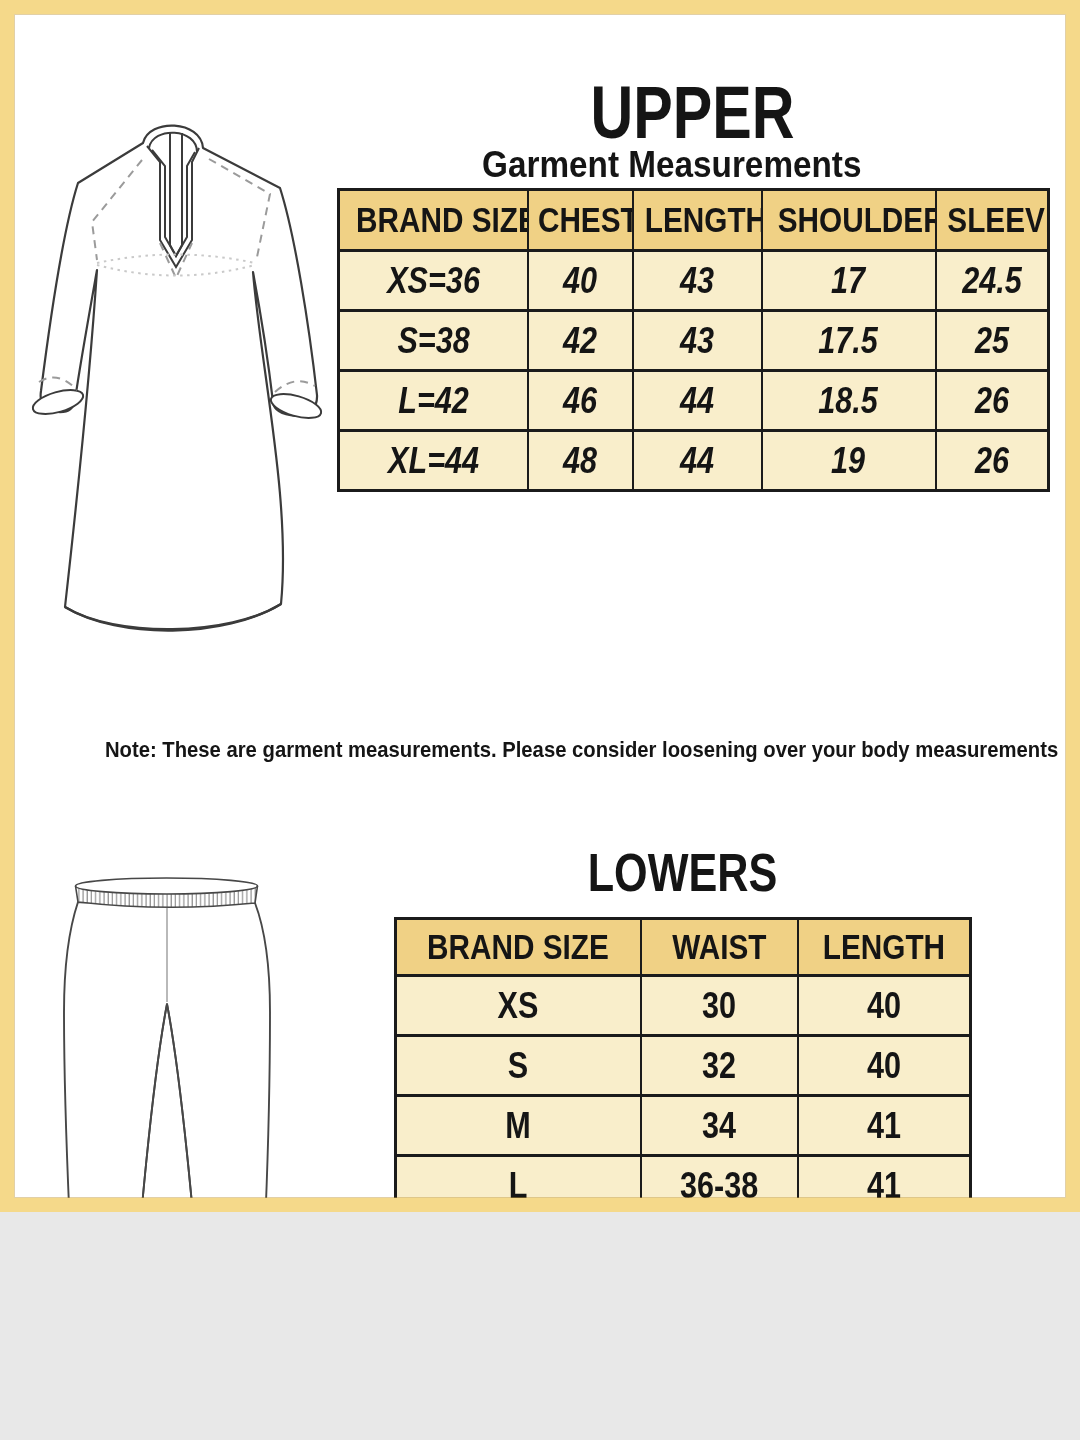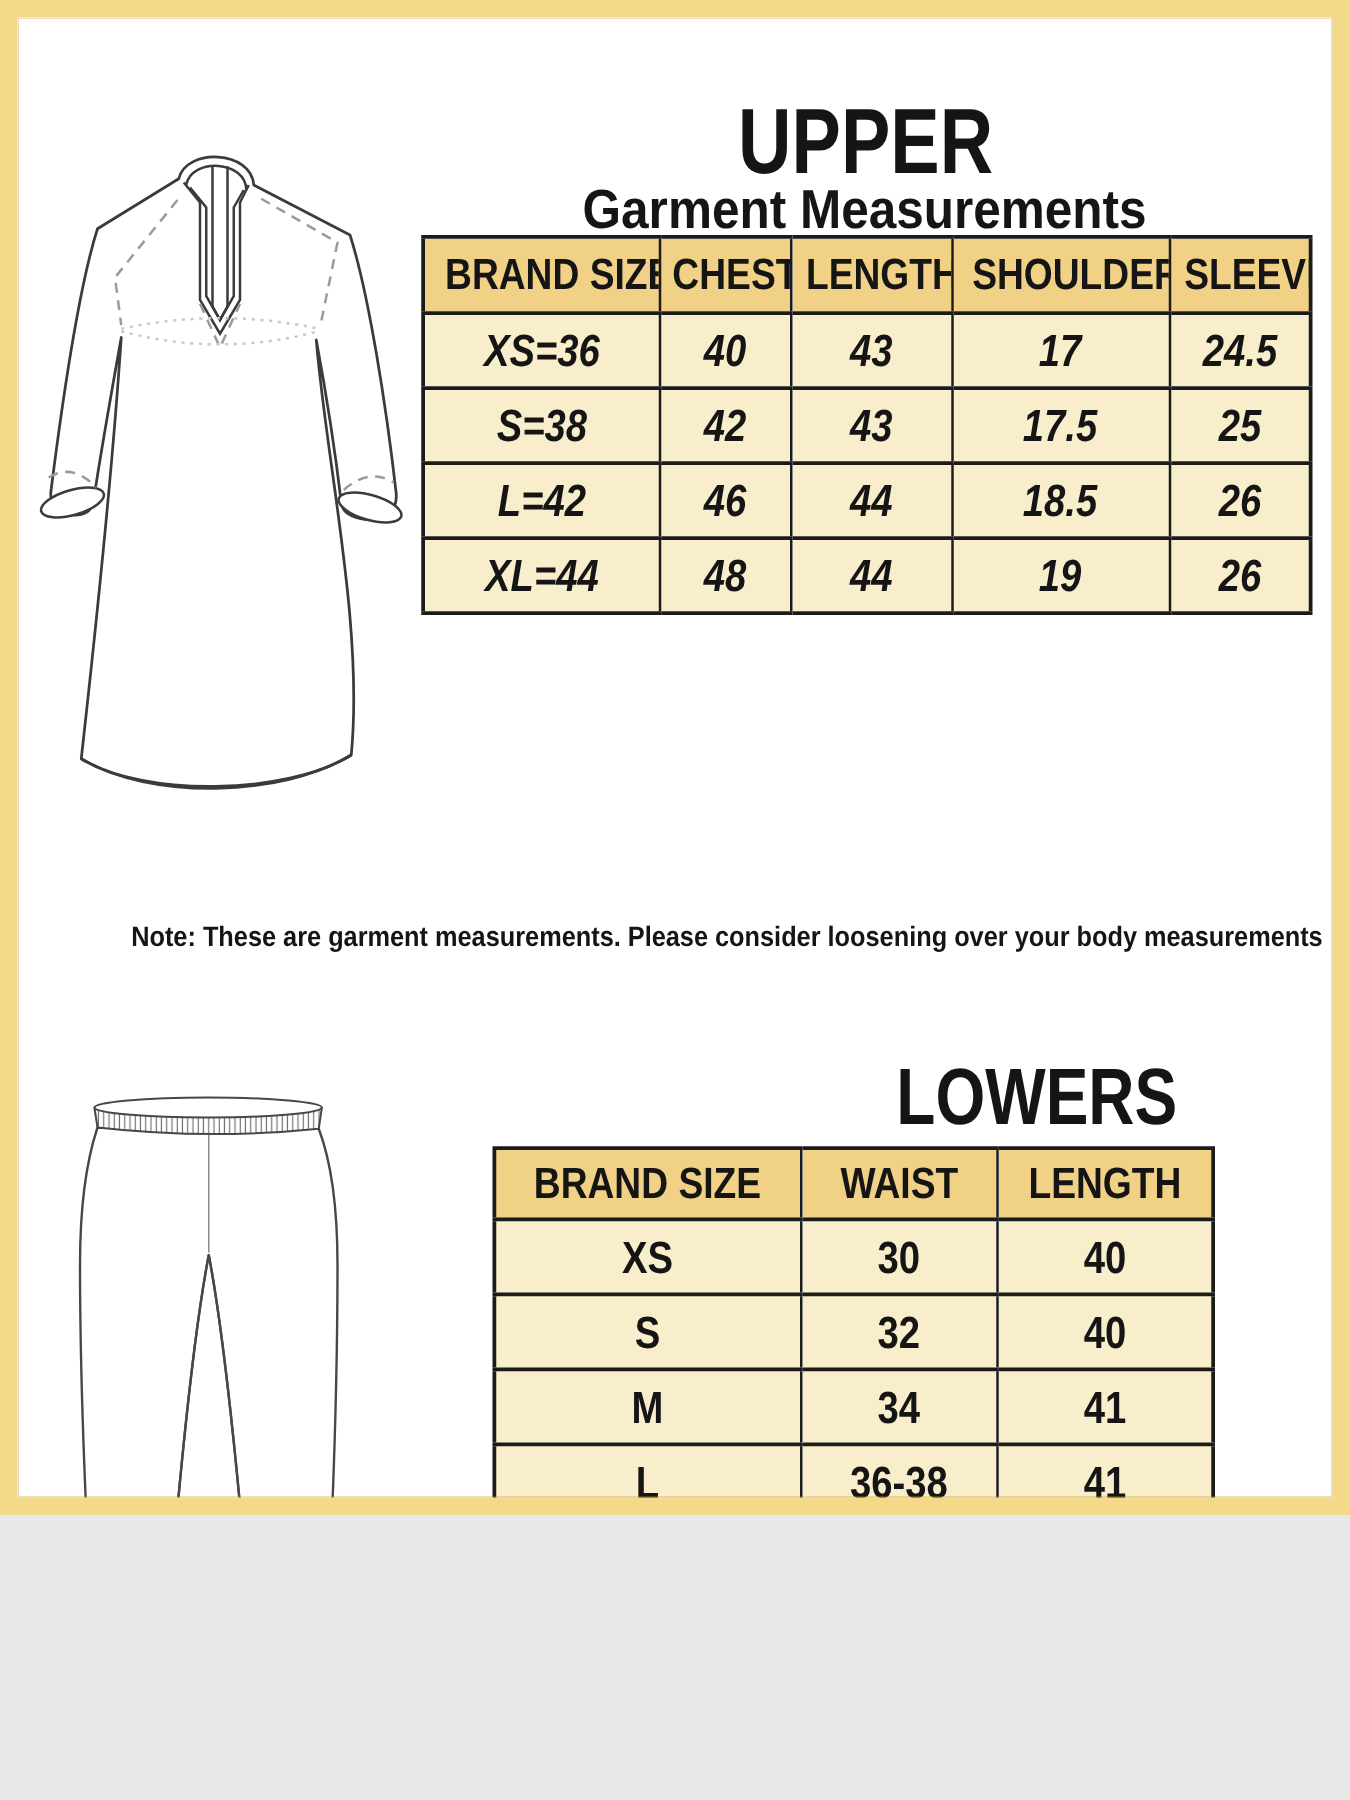"Garment Measurements" .upper-subtitle { font-size: 44px -> 37px; left: 337px -> 317px }
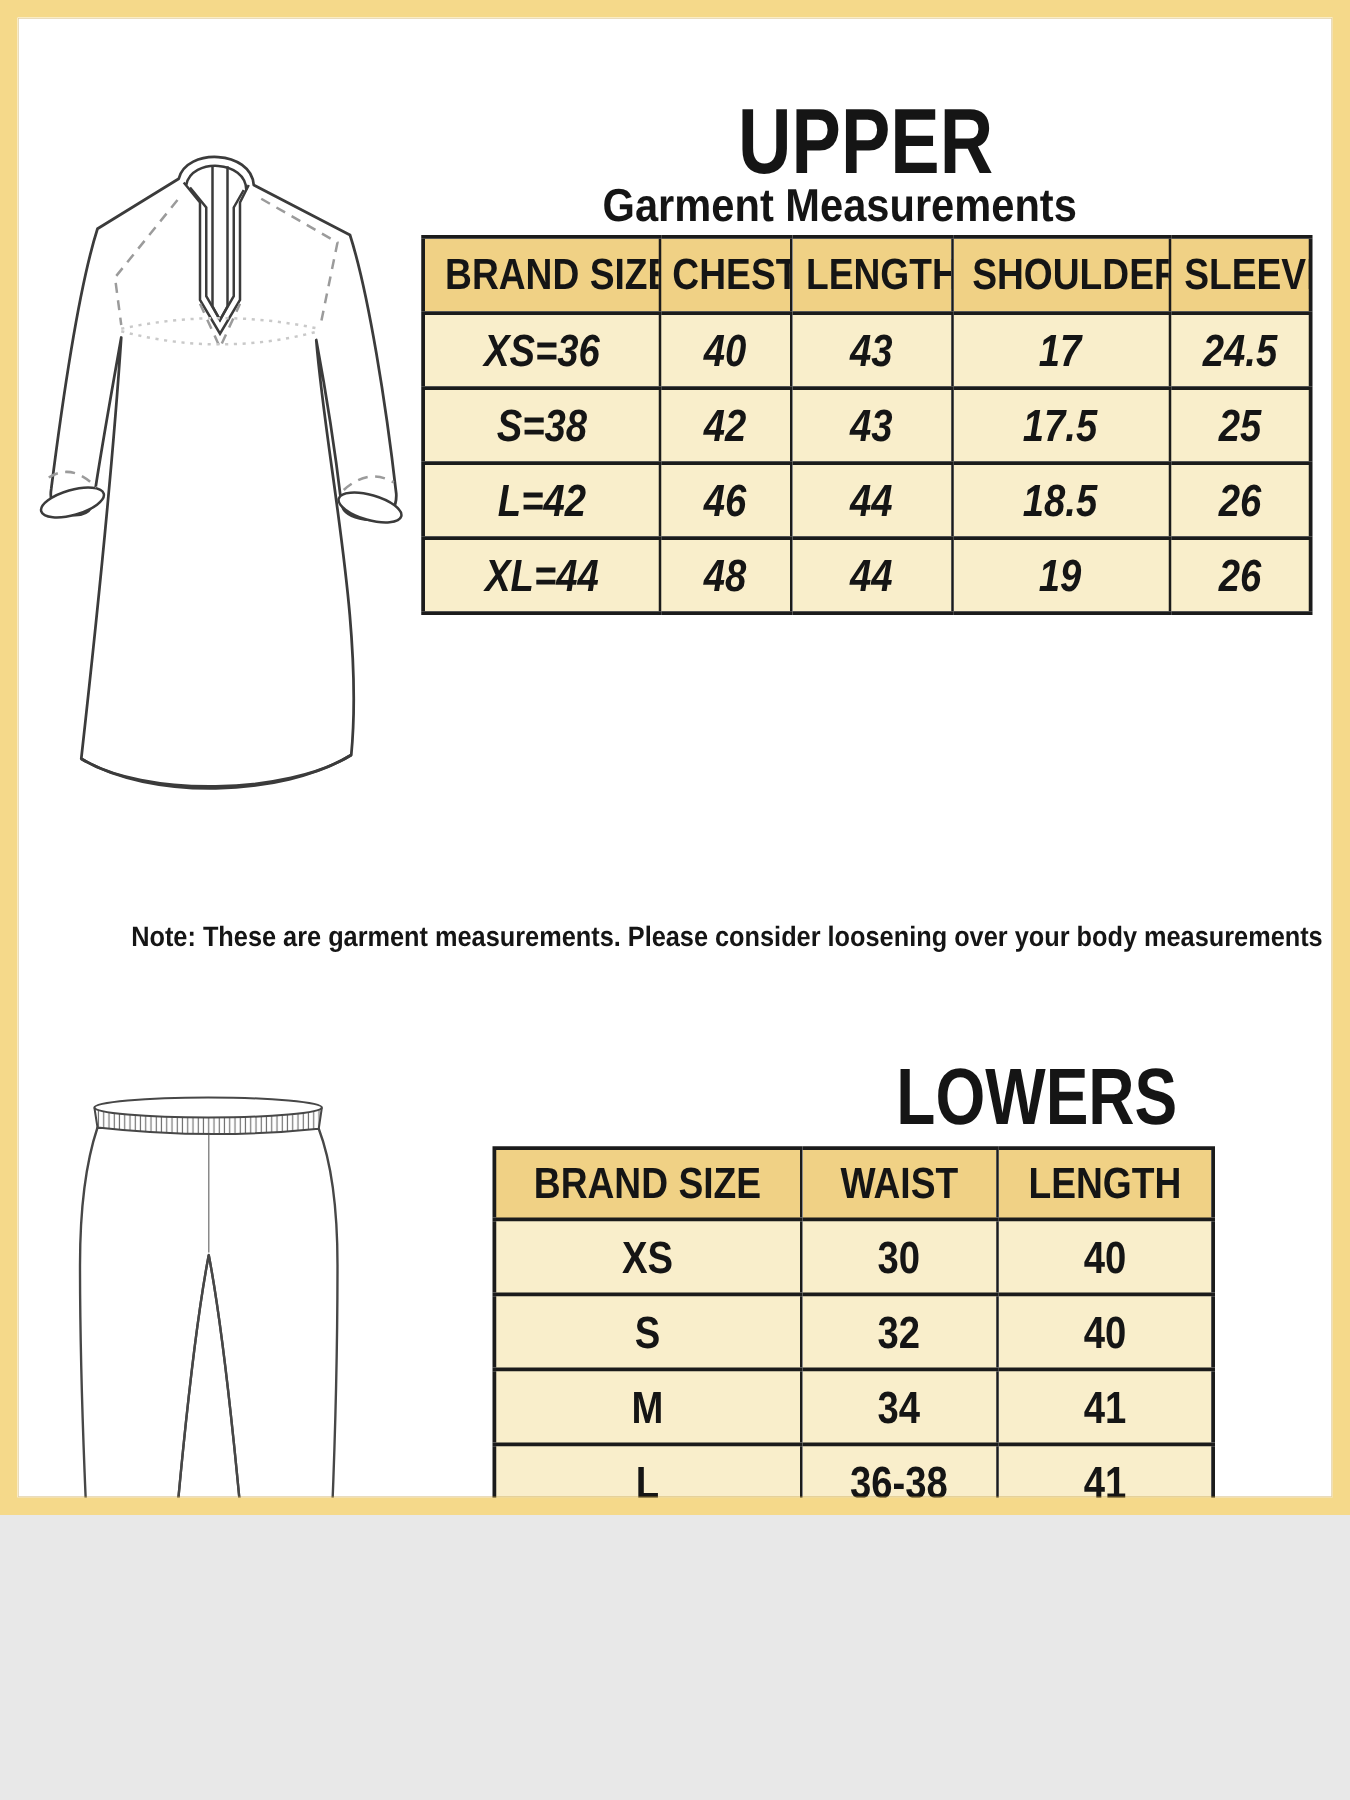"LOWERS" .lowers-title { font-size: 64px -> 54px; text-align: right -> none }
